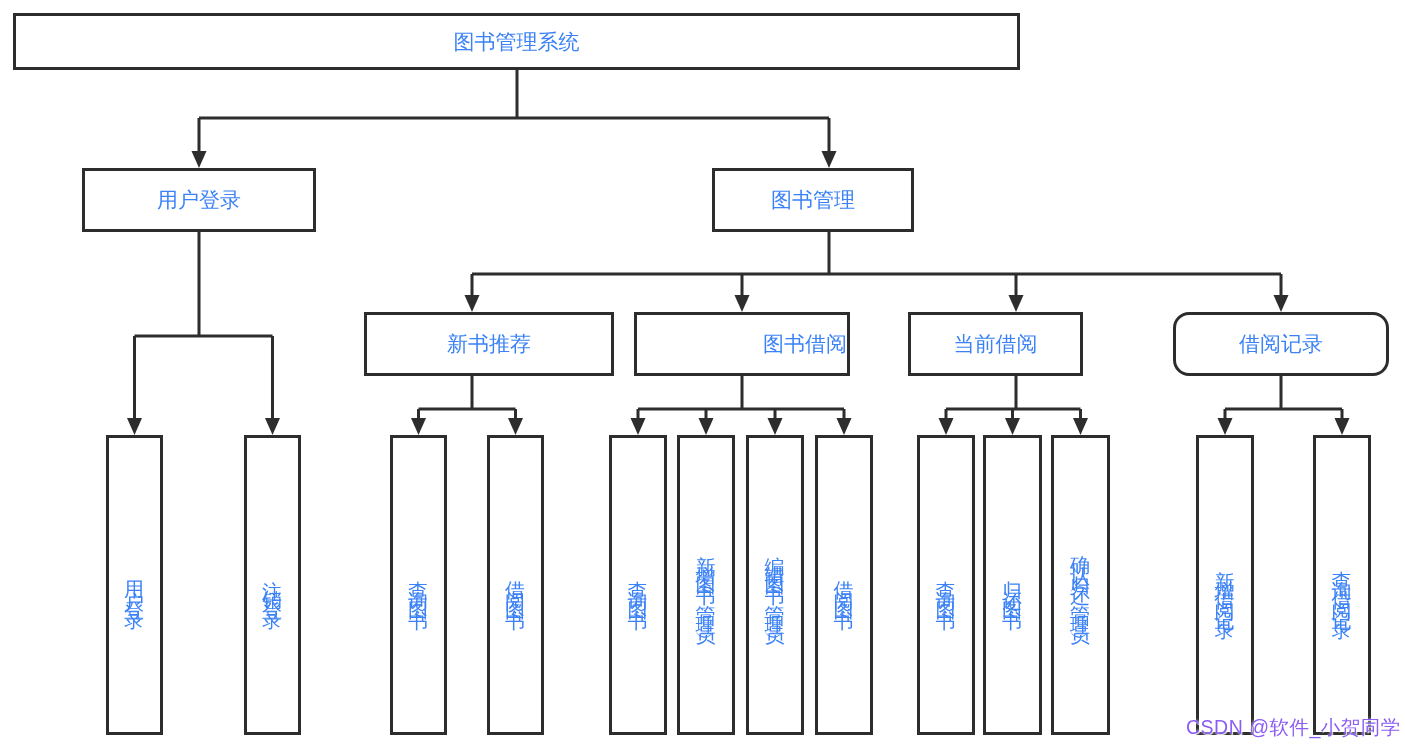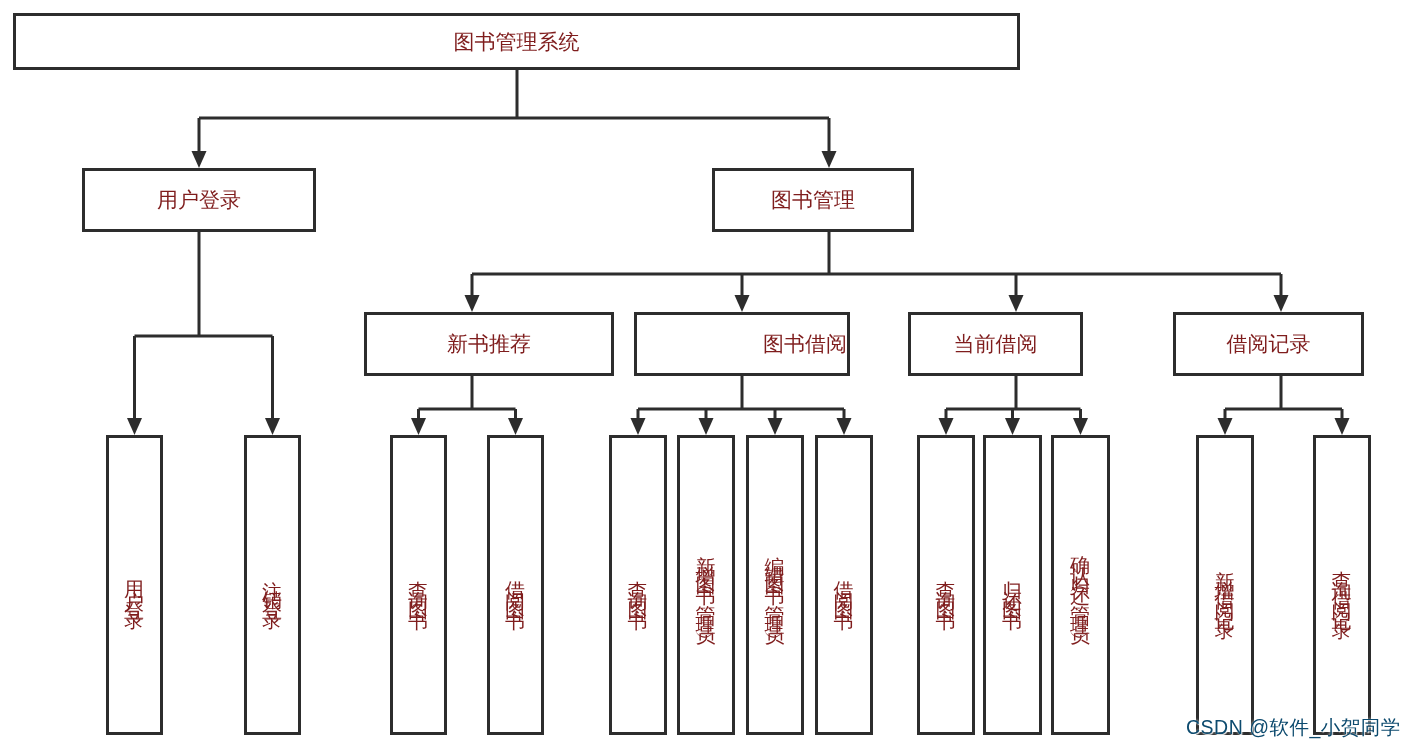"图书管理系统" .node { color: #7f1d1d -> #3b82f6 }
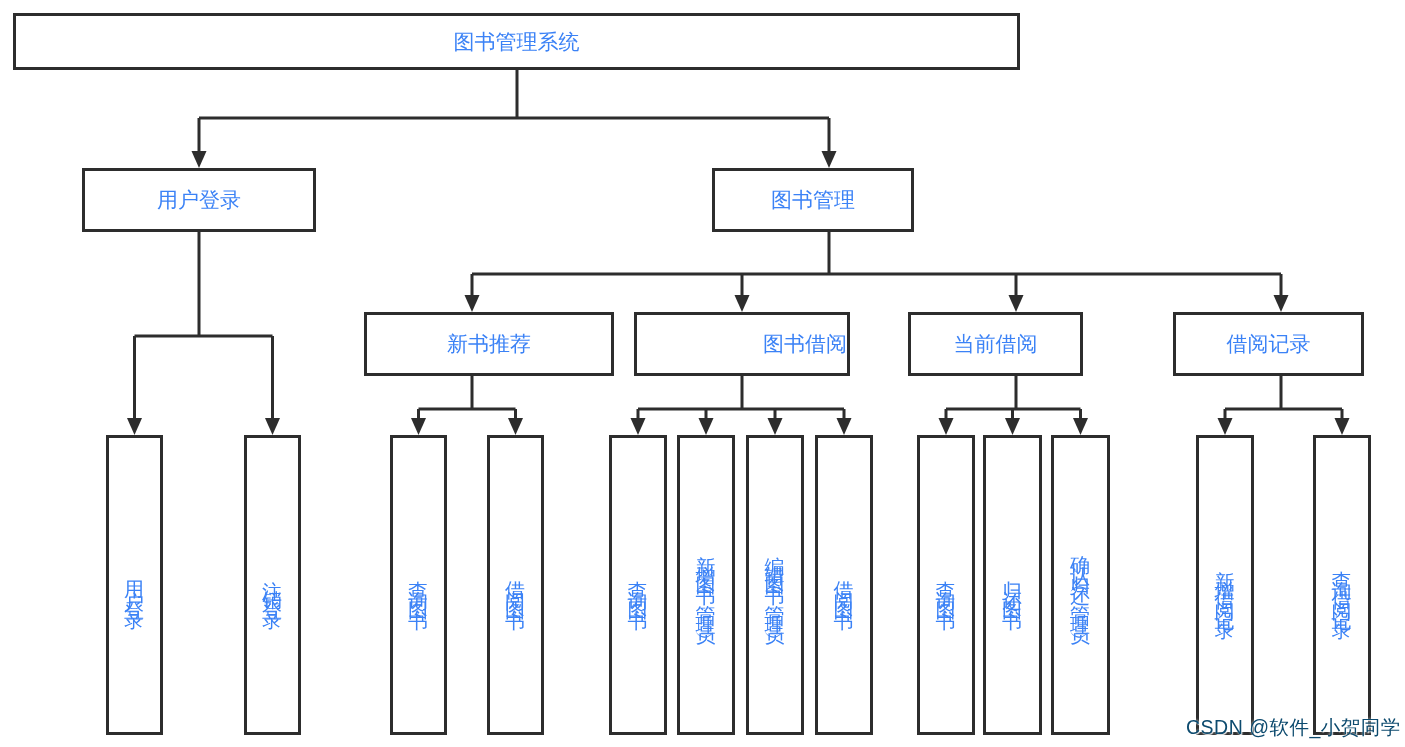"借阅记录" div.node { border-radius: none -> 16px; width: 191px -> 216px }
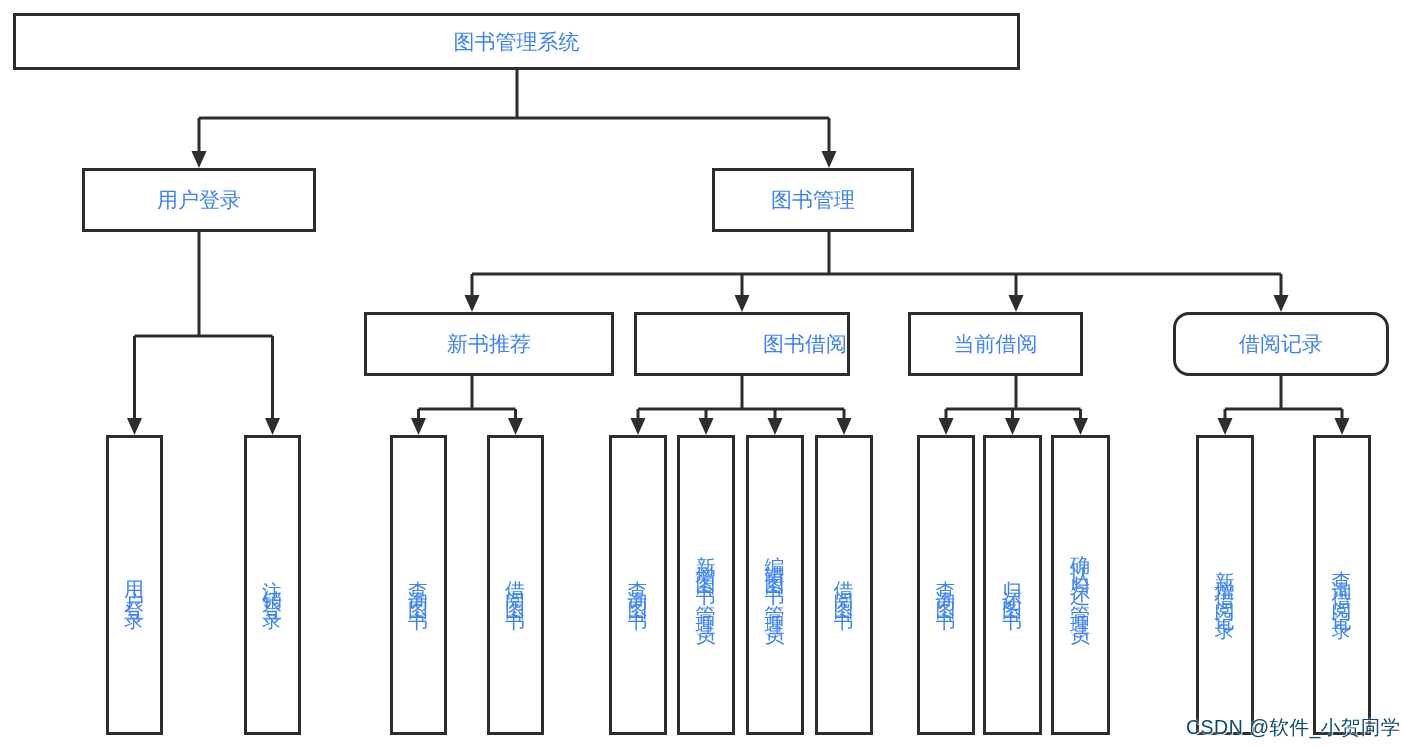"CSDN @软件_小贺同学" .watermark { color: #0c4a6e -> #8b5cf6 }
